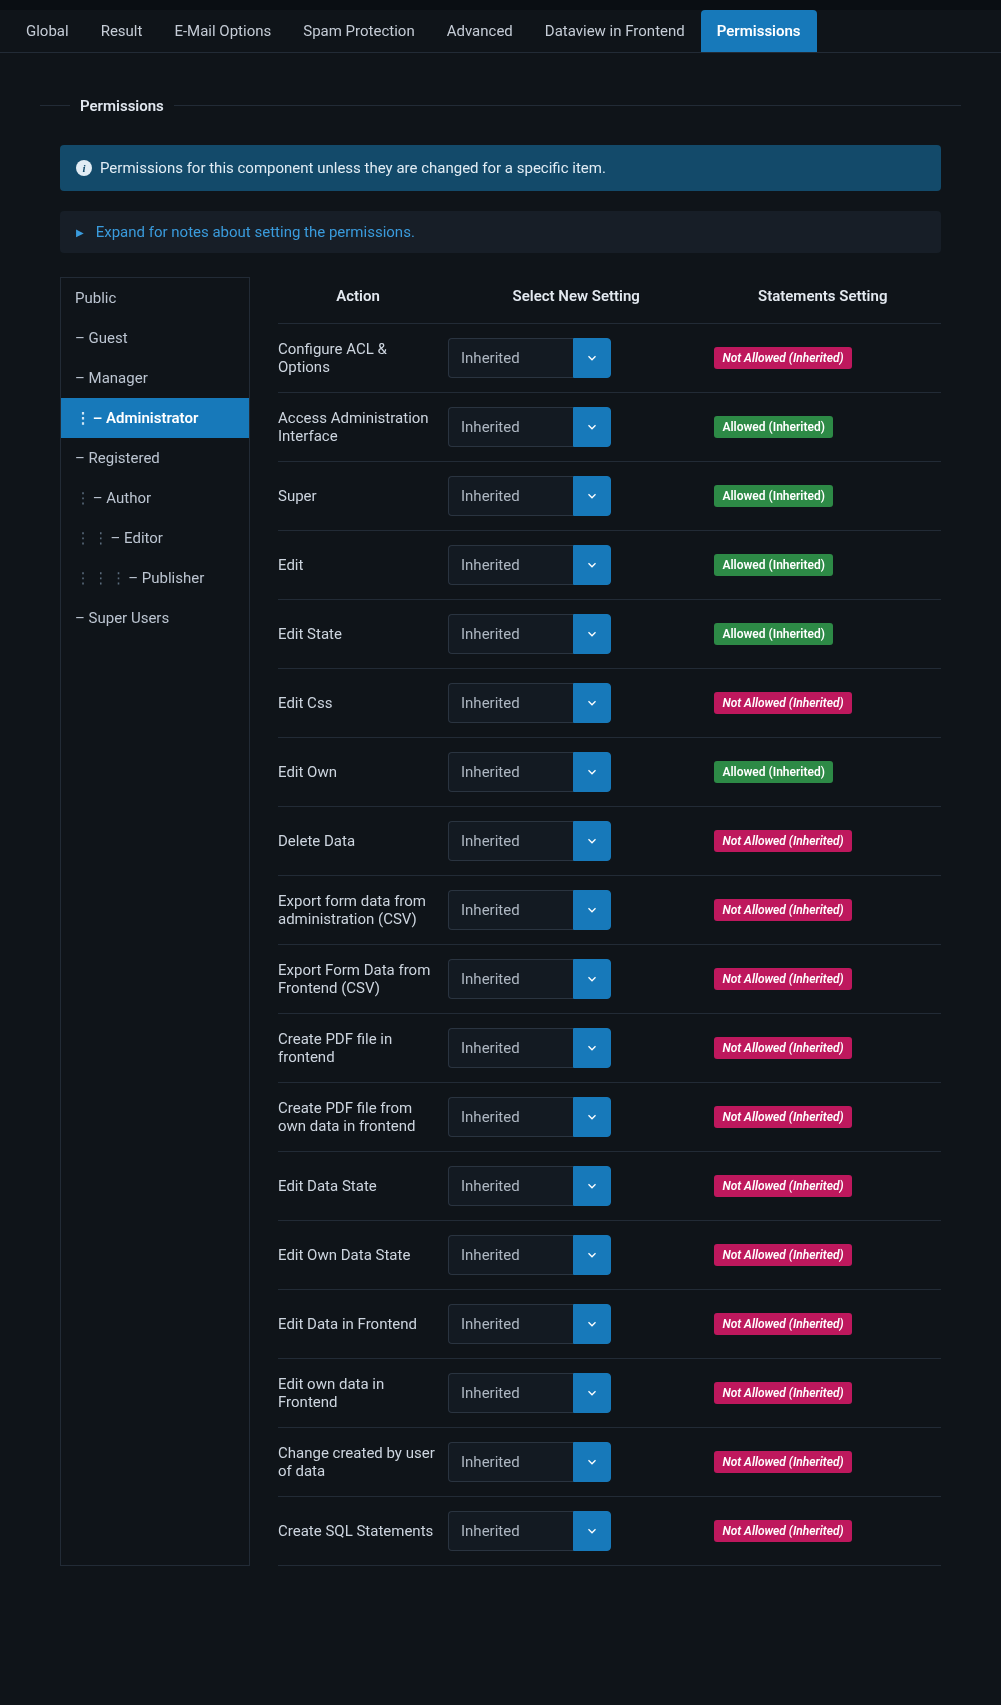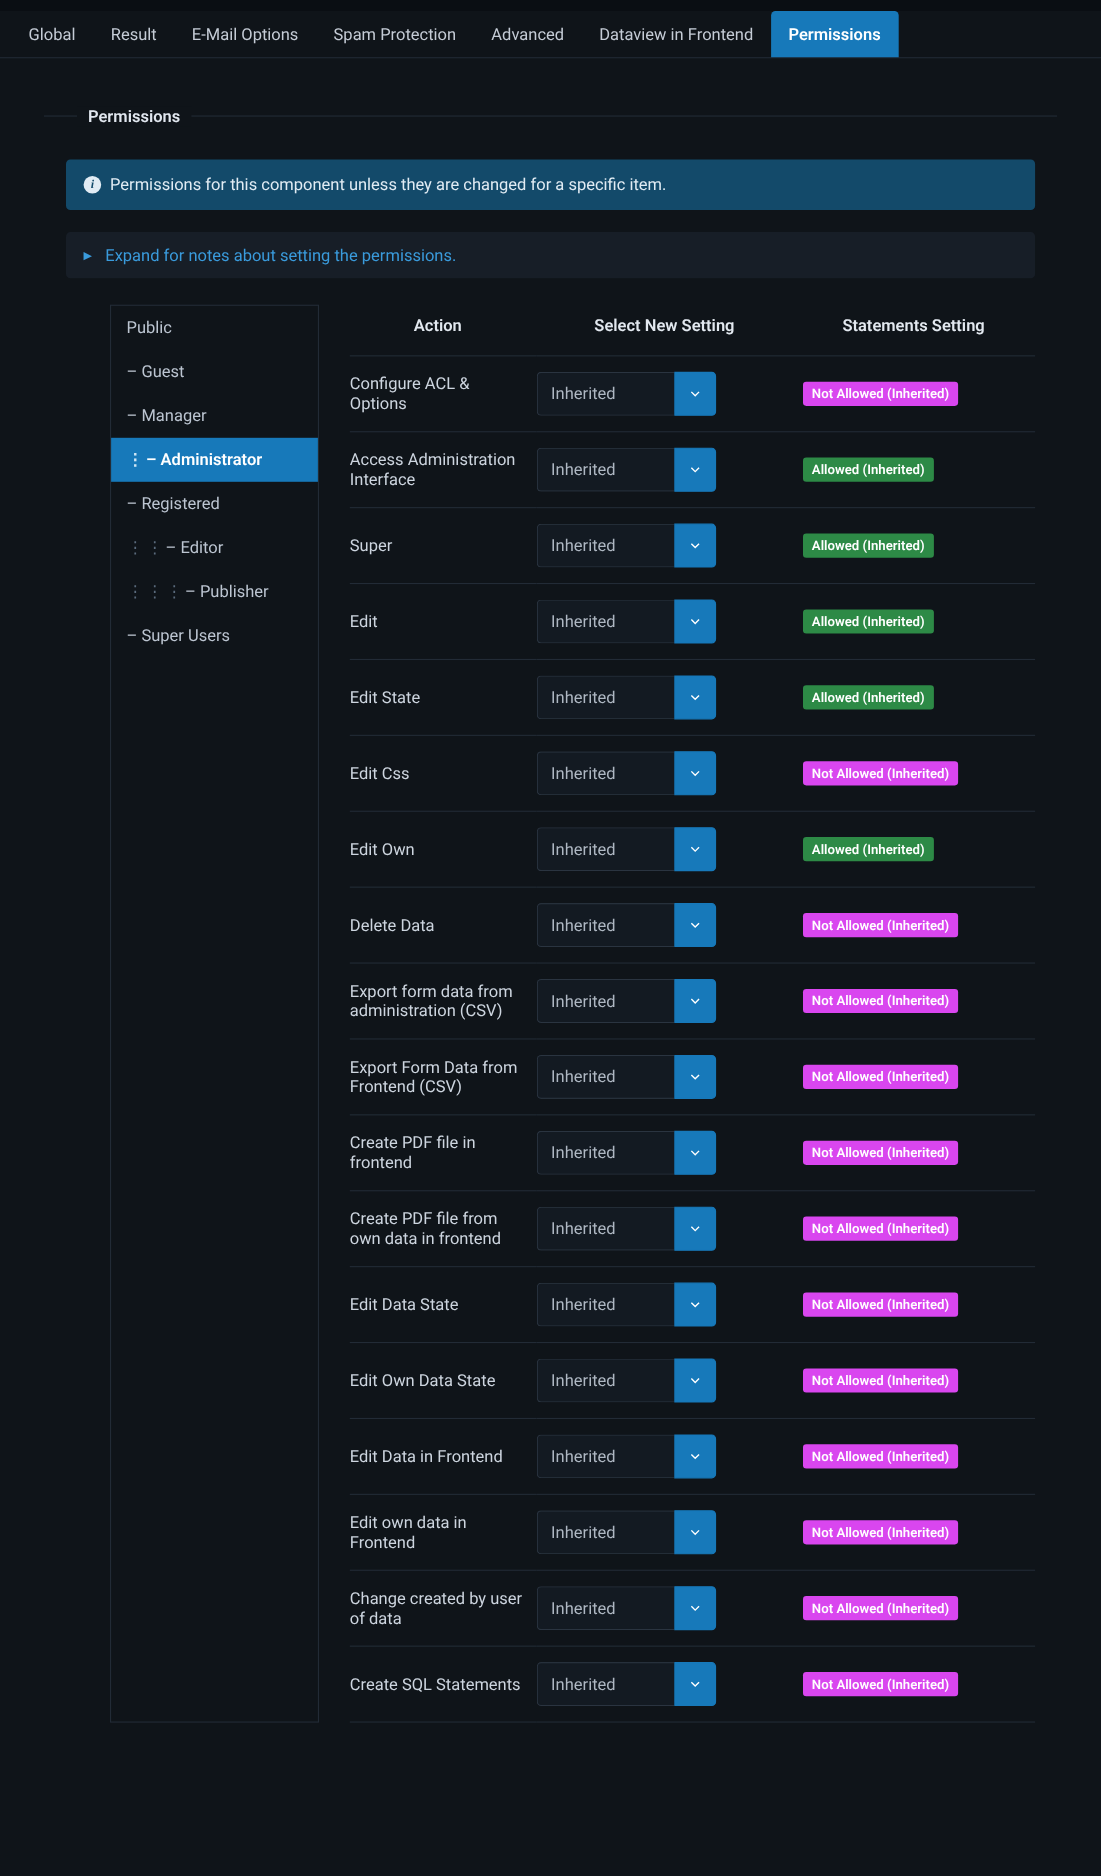"Public" .sidebar { margin-left: 40px -> none }
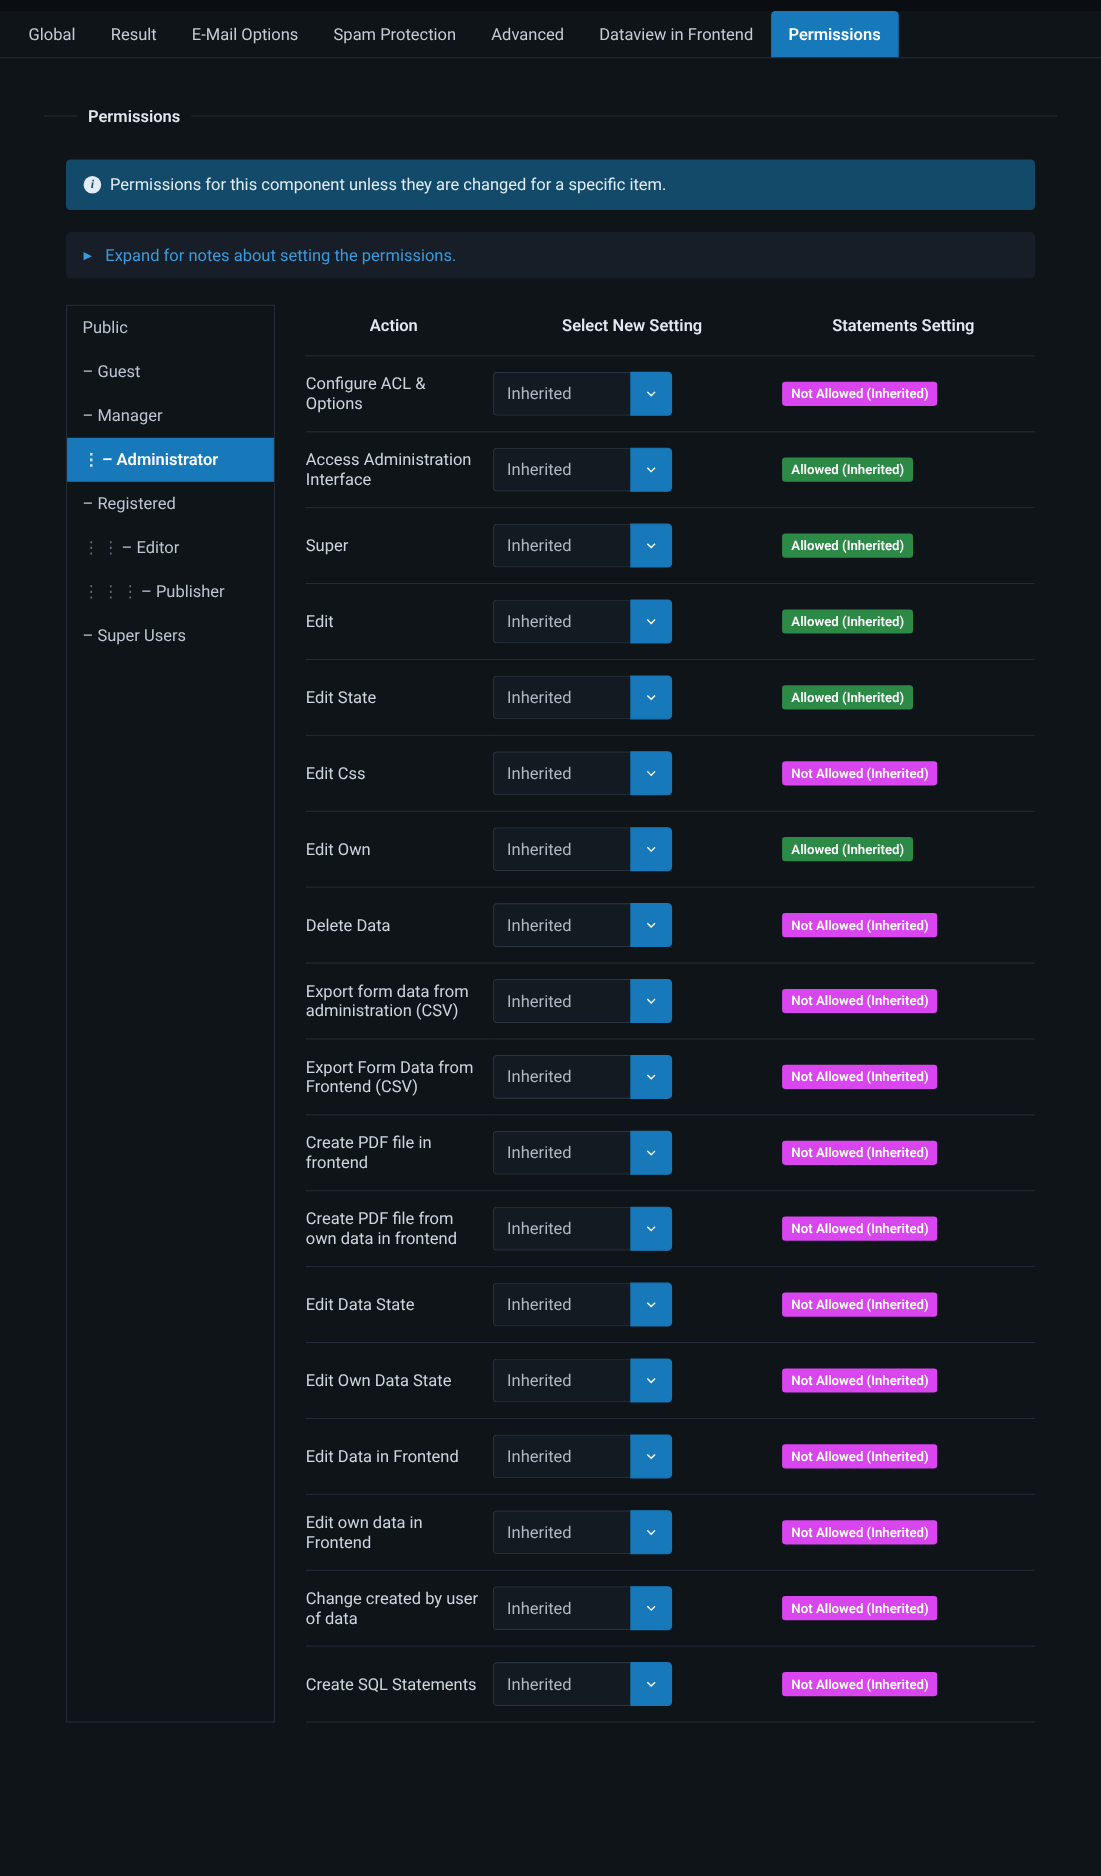"Not Allowed (Inherited)" .badge.red { background: #d946ef -> #be185d; font-style: none -> italic }
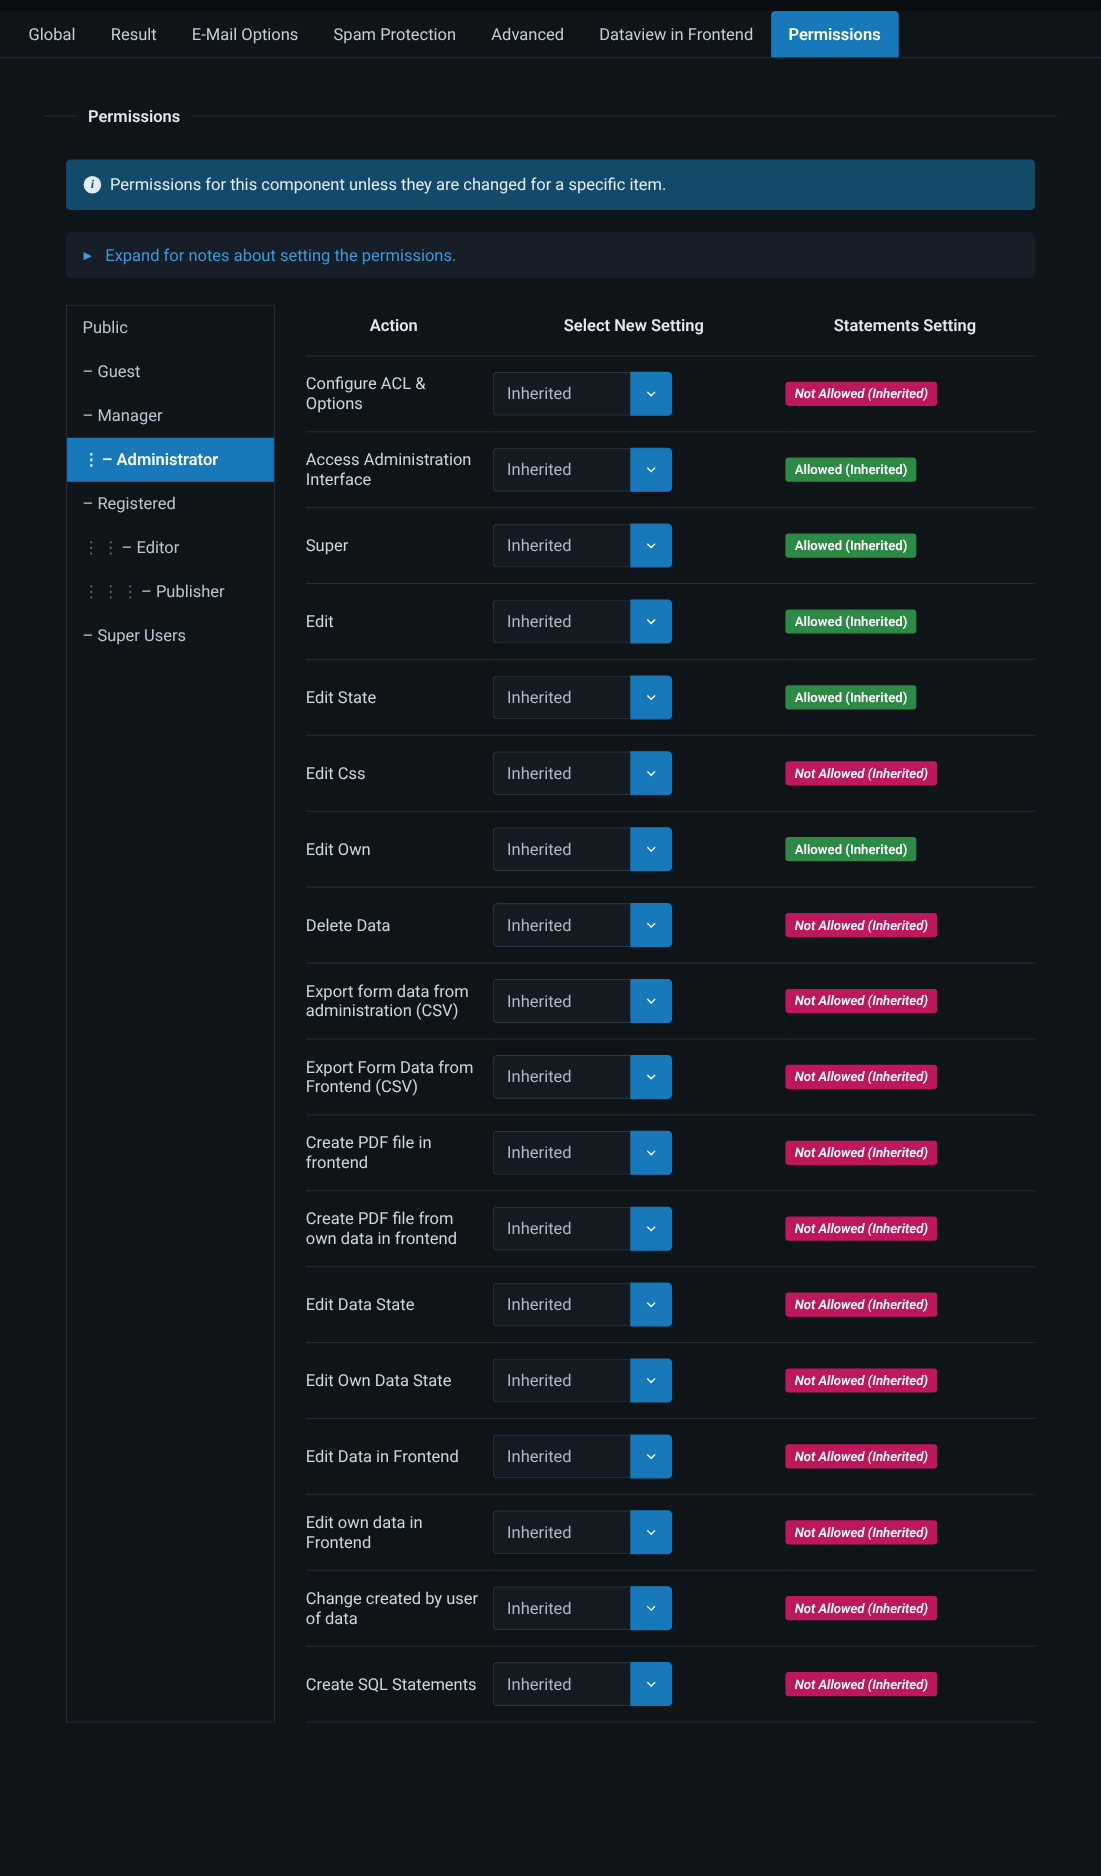"⋮ – Author" div.sb-item { html: none -> <div><span>⋮</span> <span>– Author</span></div> }
